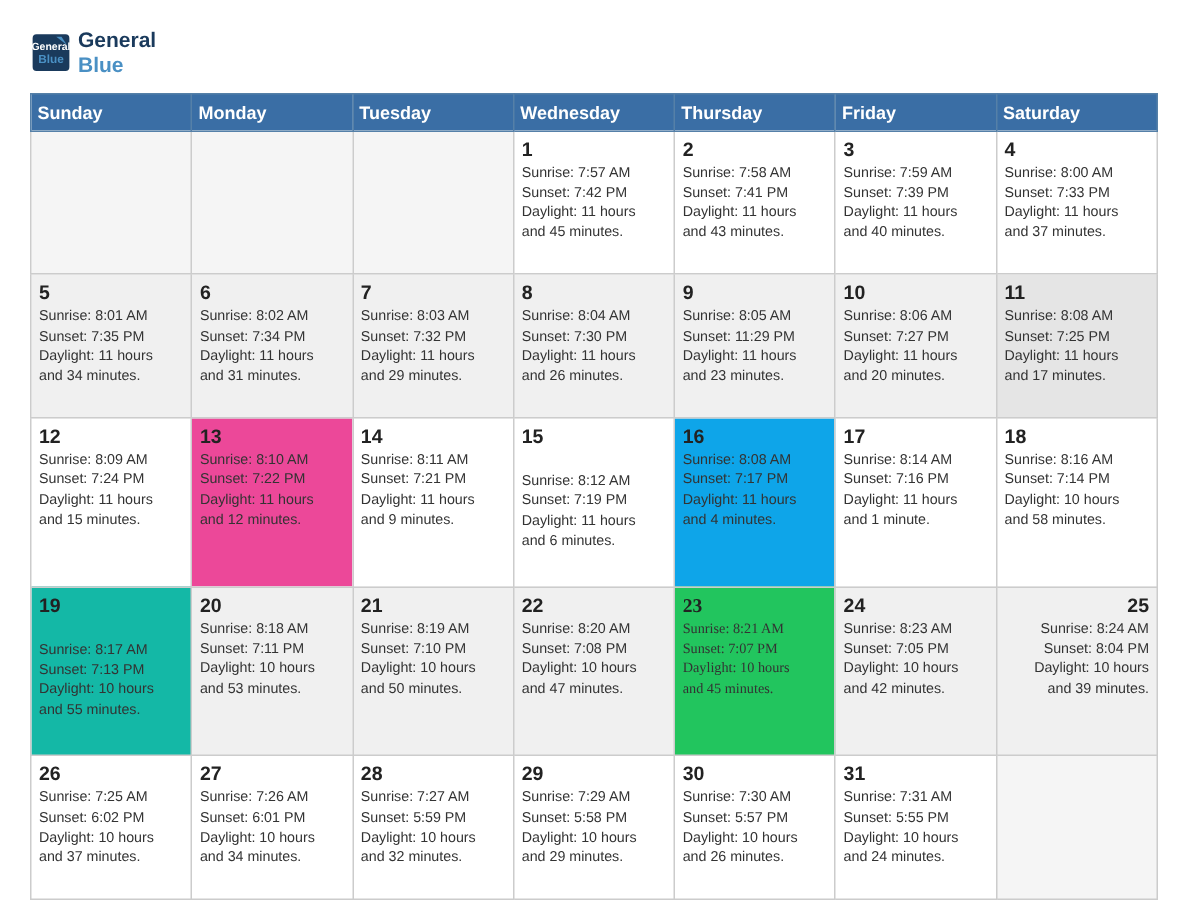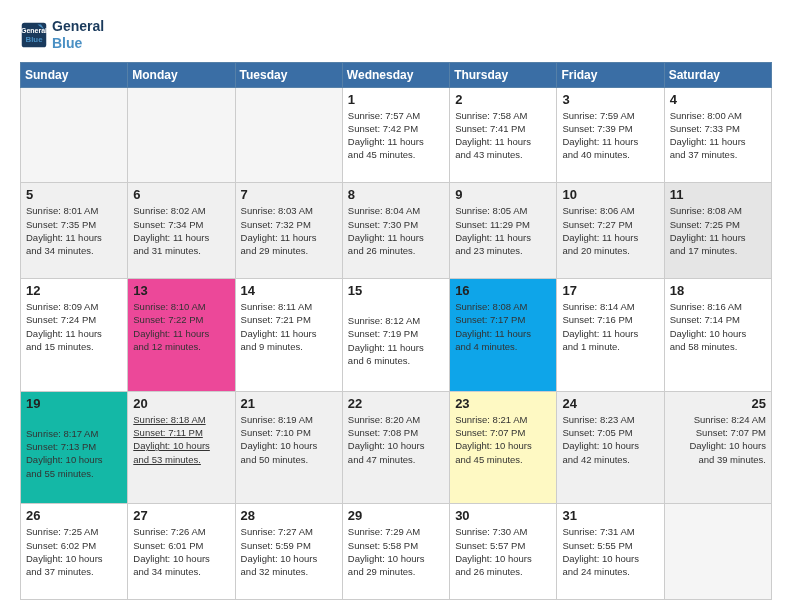"23" td { background: #fef9c3 -> #22c55e; font-family: none -> Liberation Serif, serif }
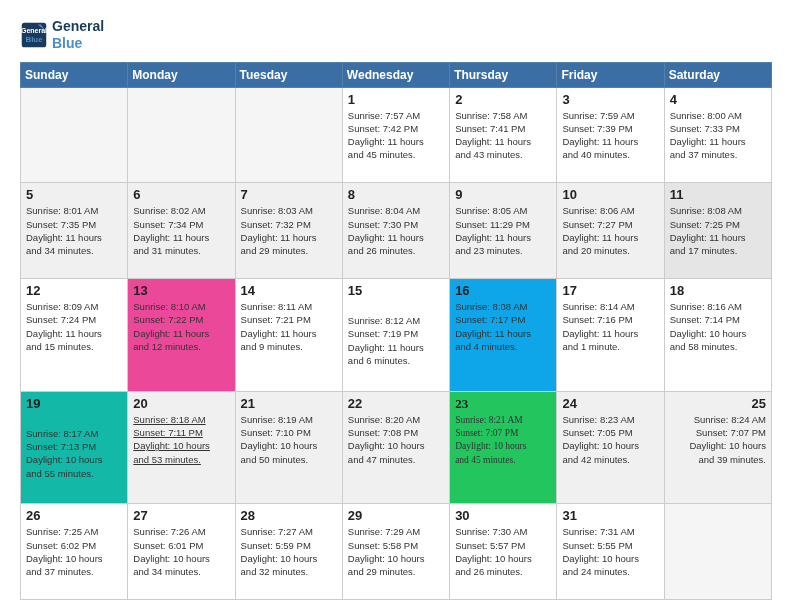"Sunrise: 8:18 AM" div.cell-text { text-decoration: underline -> none }
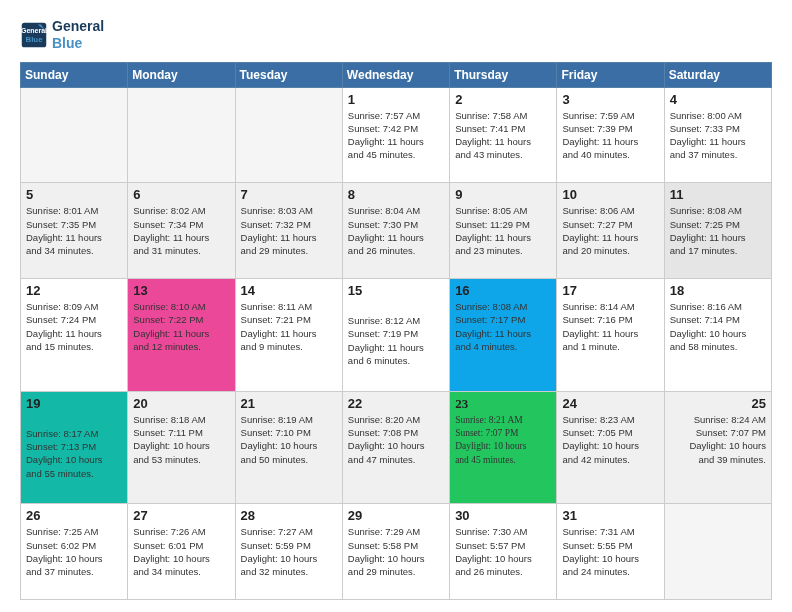"Sunrise: 8:24 AM" div.cell-text { text: 7:07 -> 8:04 }
